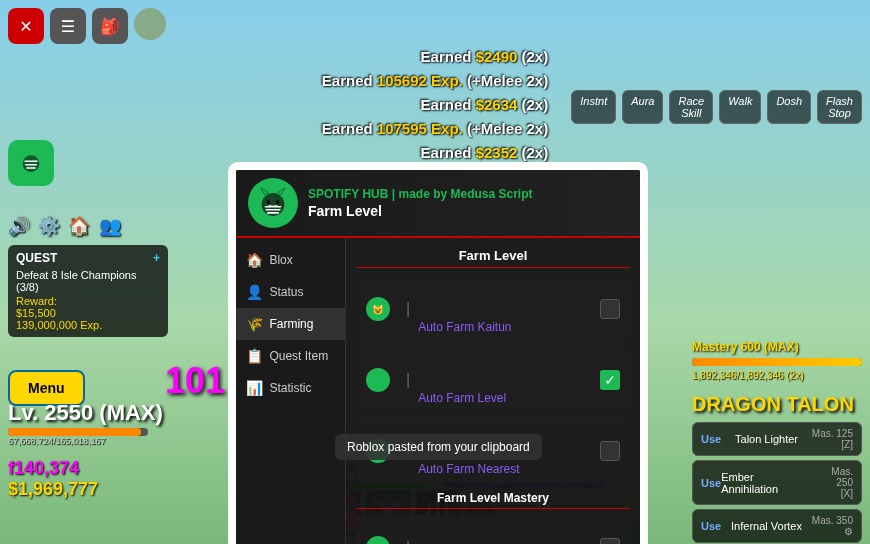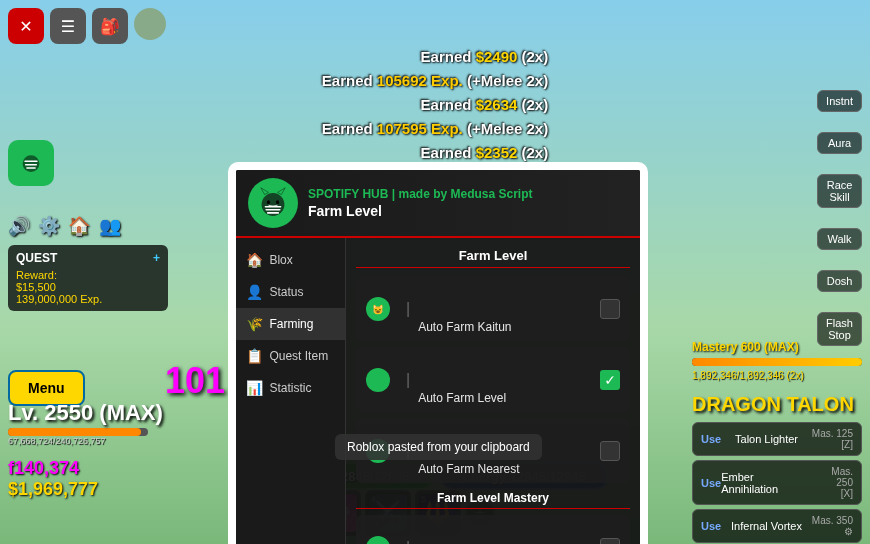"Instnt" .right-buttons { flex-direction: column -> row; font-style: none -> italic; gap: 20px -> 6px }
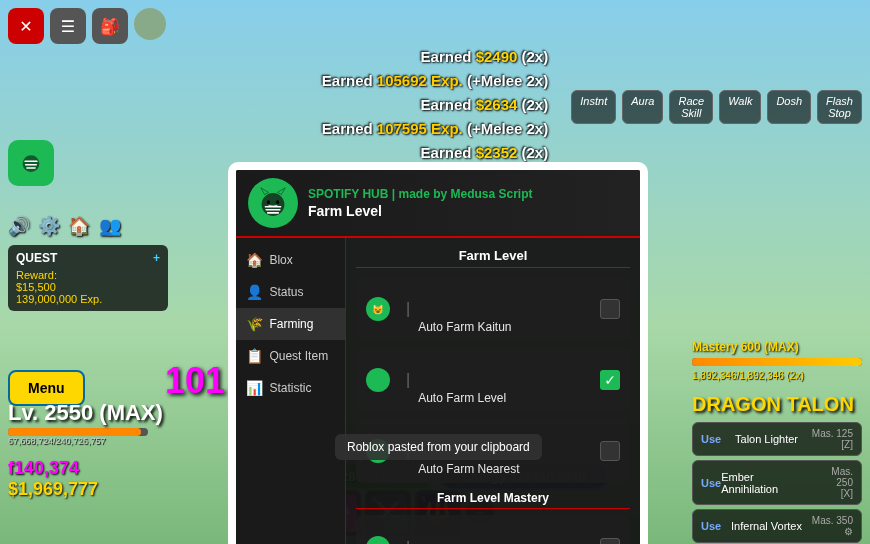"Defeat 8 Isle Champions (3/8)" div.quest-name { html: none -> <div>Defeat 8 Isle Champions (3/8)</div> }
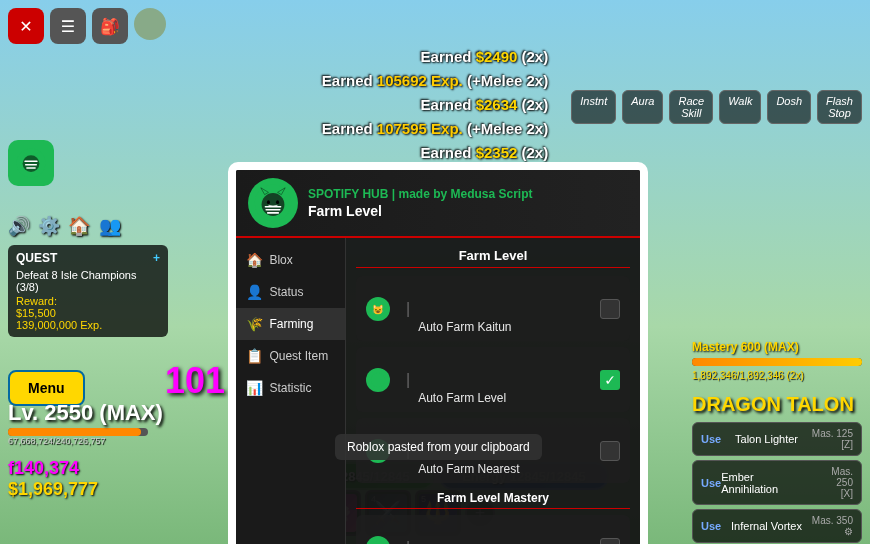"Auto Farm Kaitun" .farm-item .fi-label { color: #e5e5e5 -> #8b5cf6 }
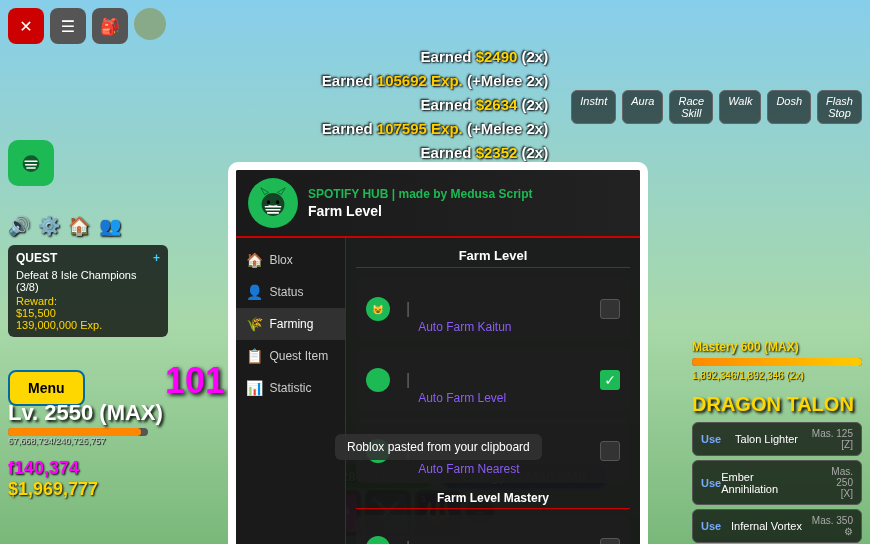"240,726,757" span { text: 240,726,757 -> 165,018,167 }
